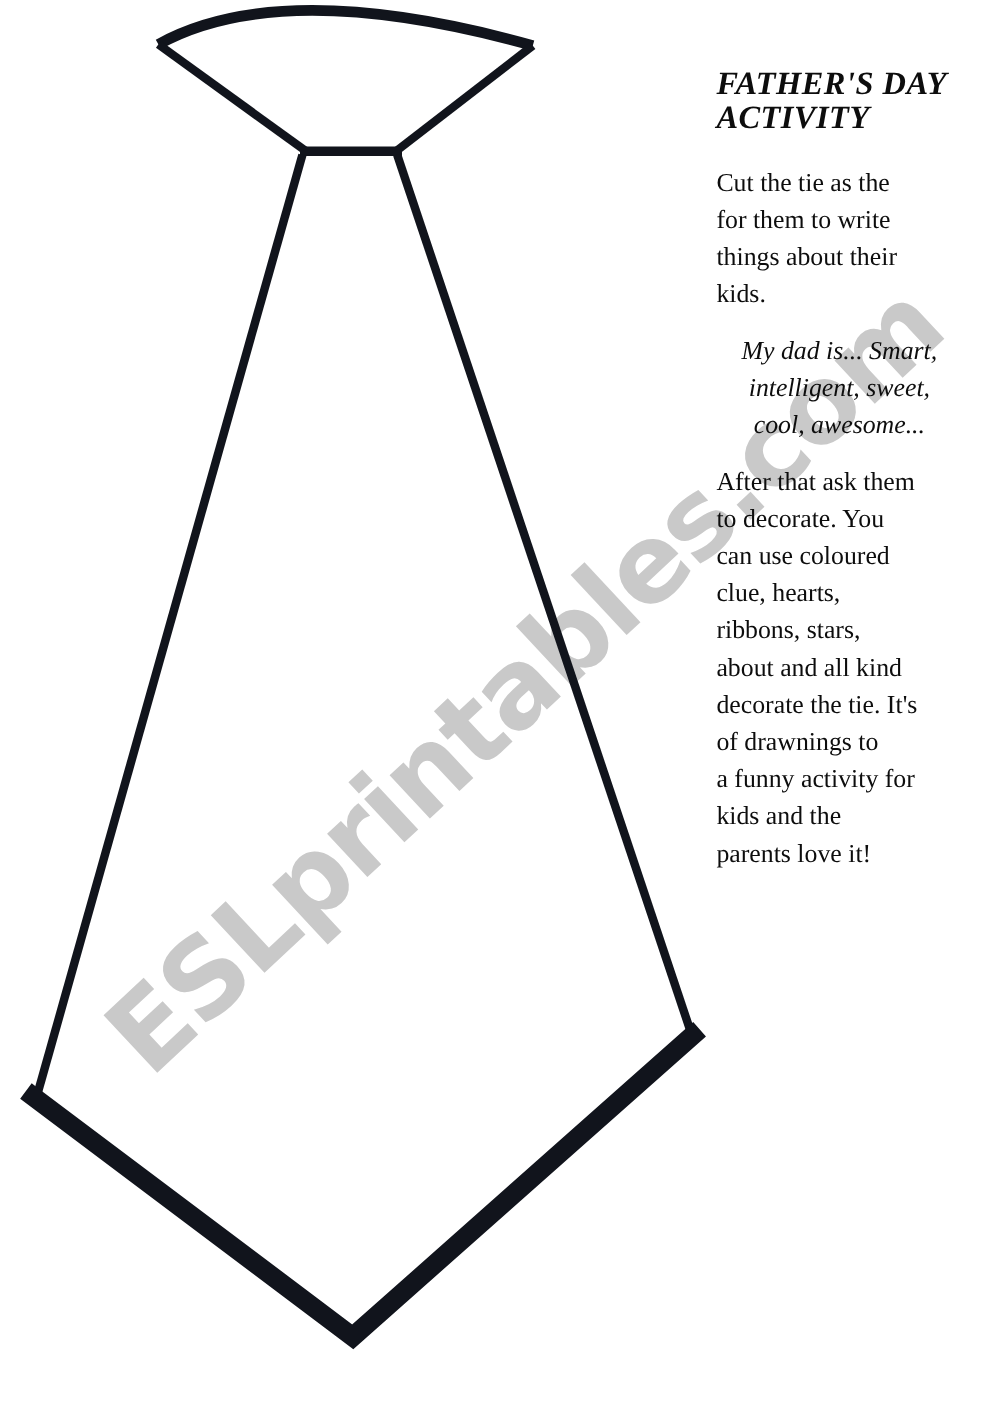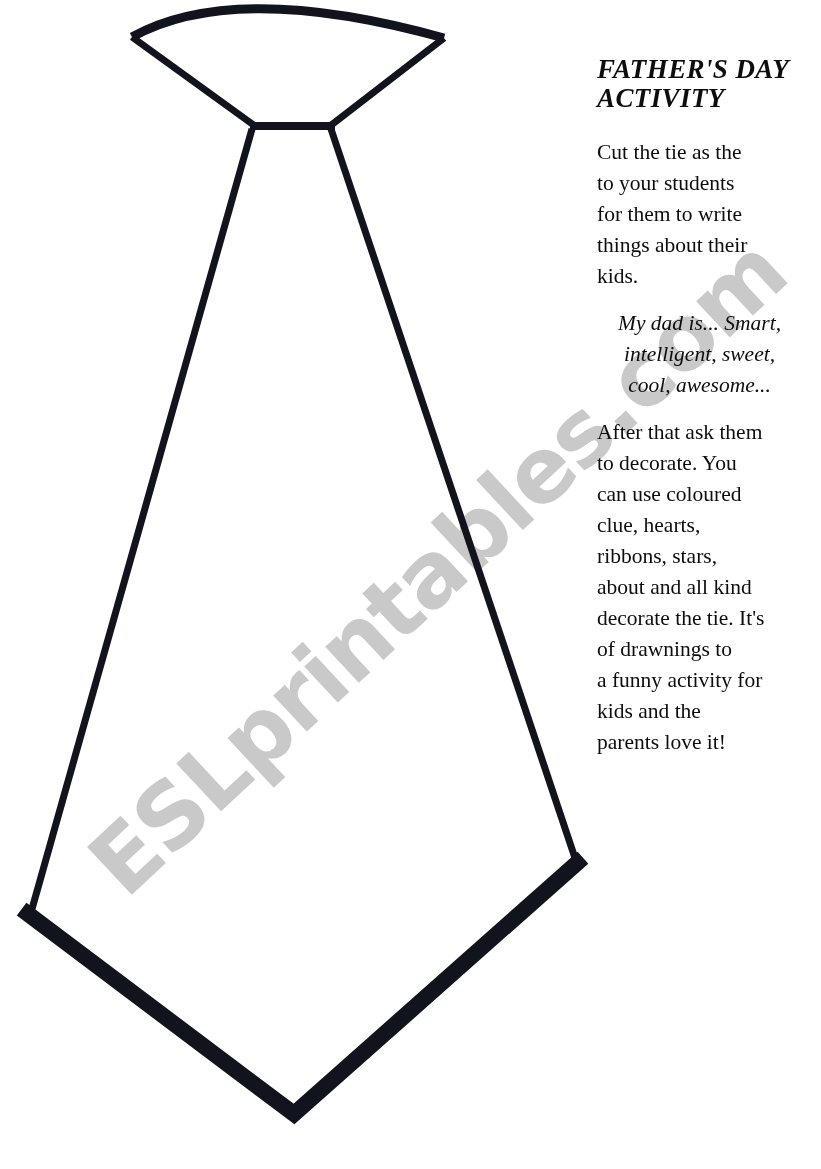"to your students" div.line { html: <div>to your students</div> -> none }
